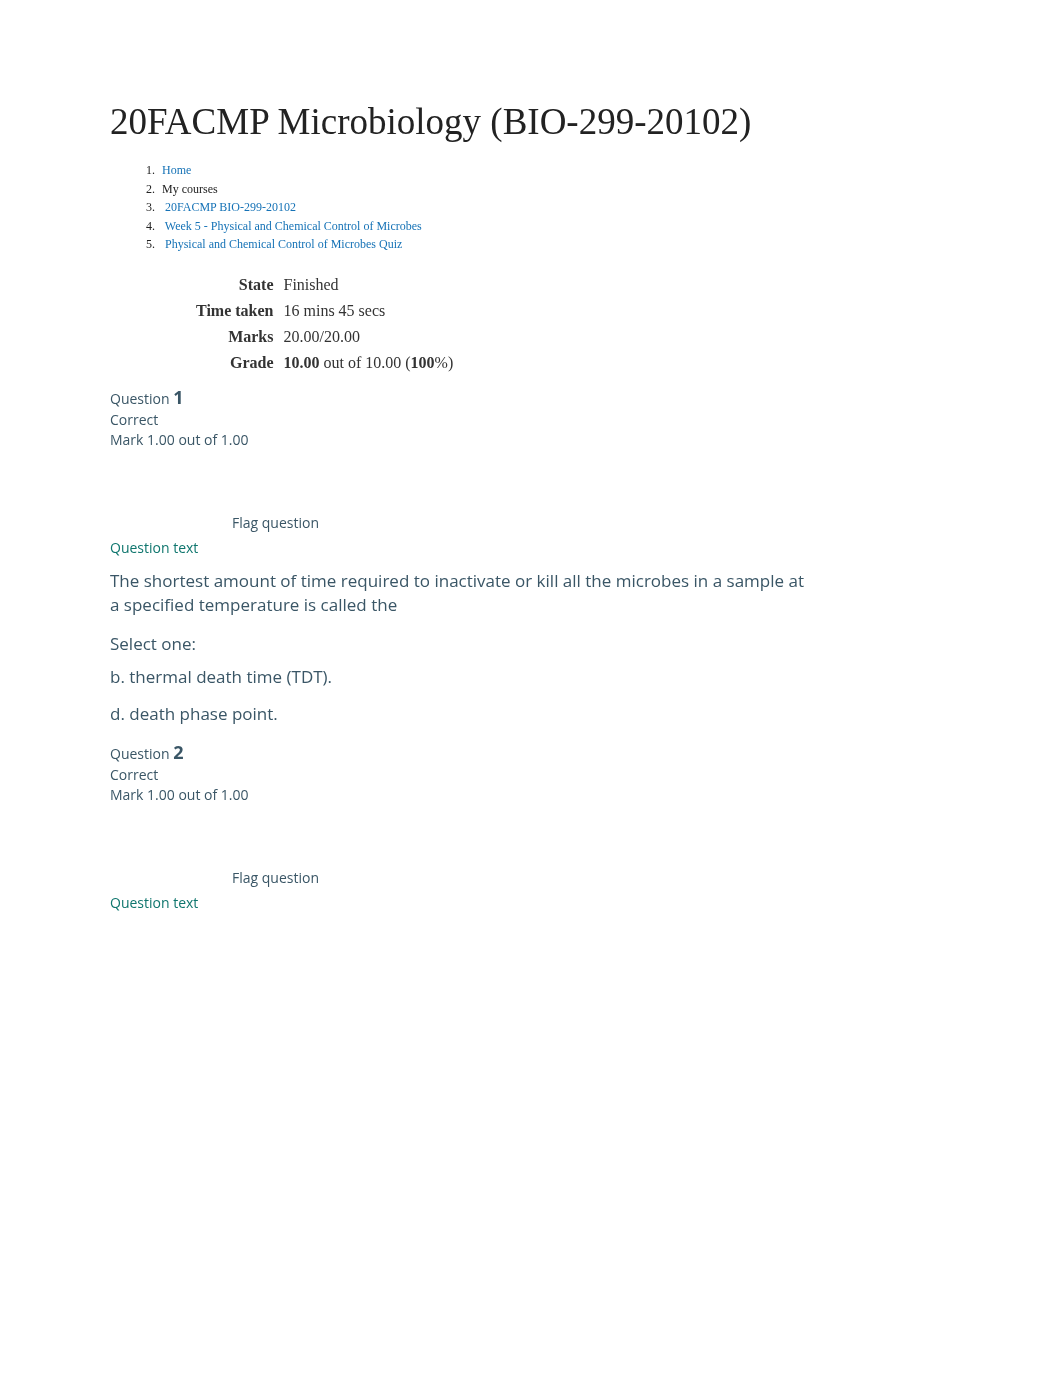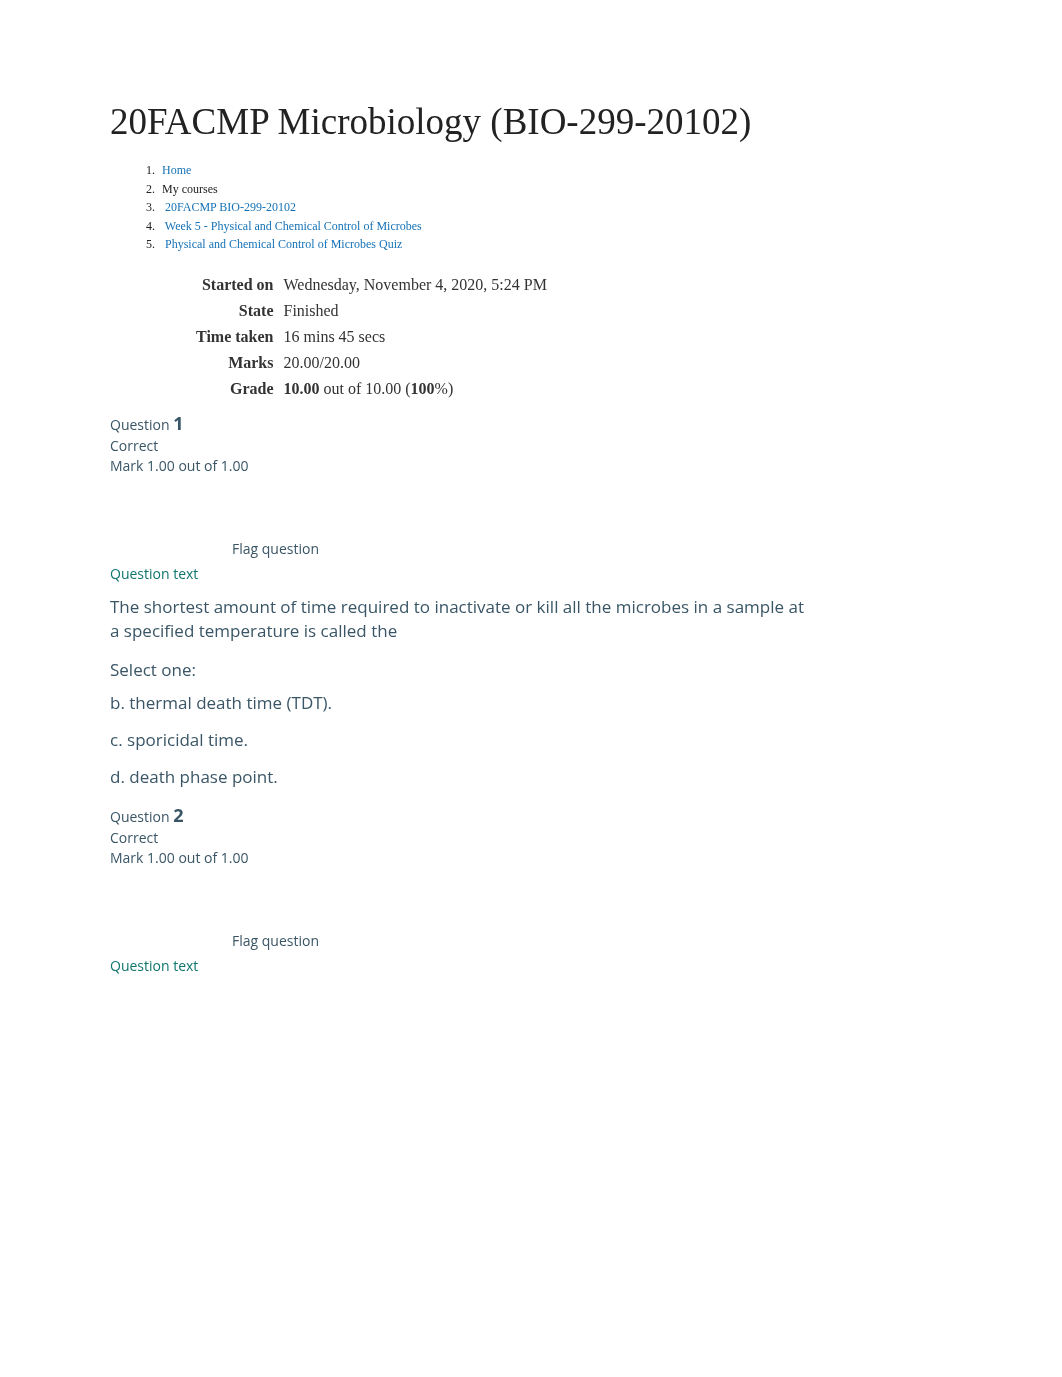"Started on" tr { html: <tr> <th>Started on</th> <td>Wednesday, November 4, 2020, 5:24 PM</td> </tr> -> none }
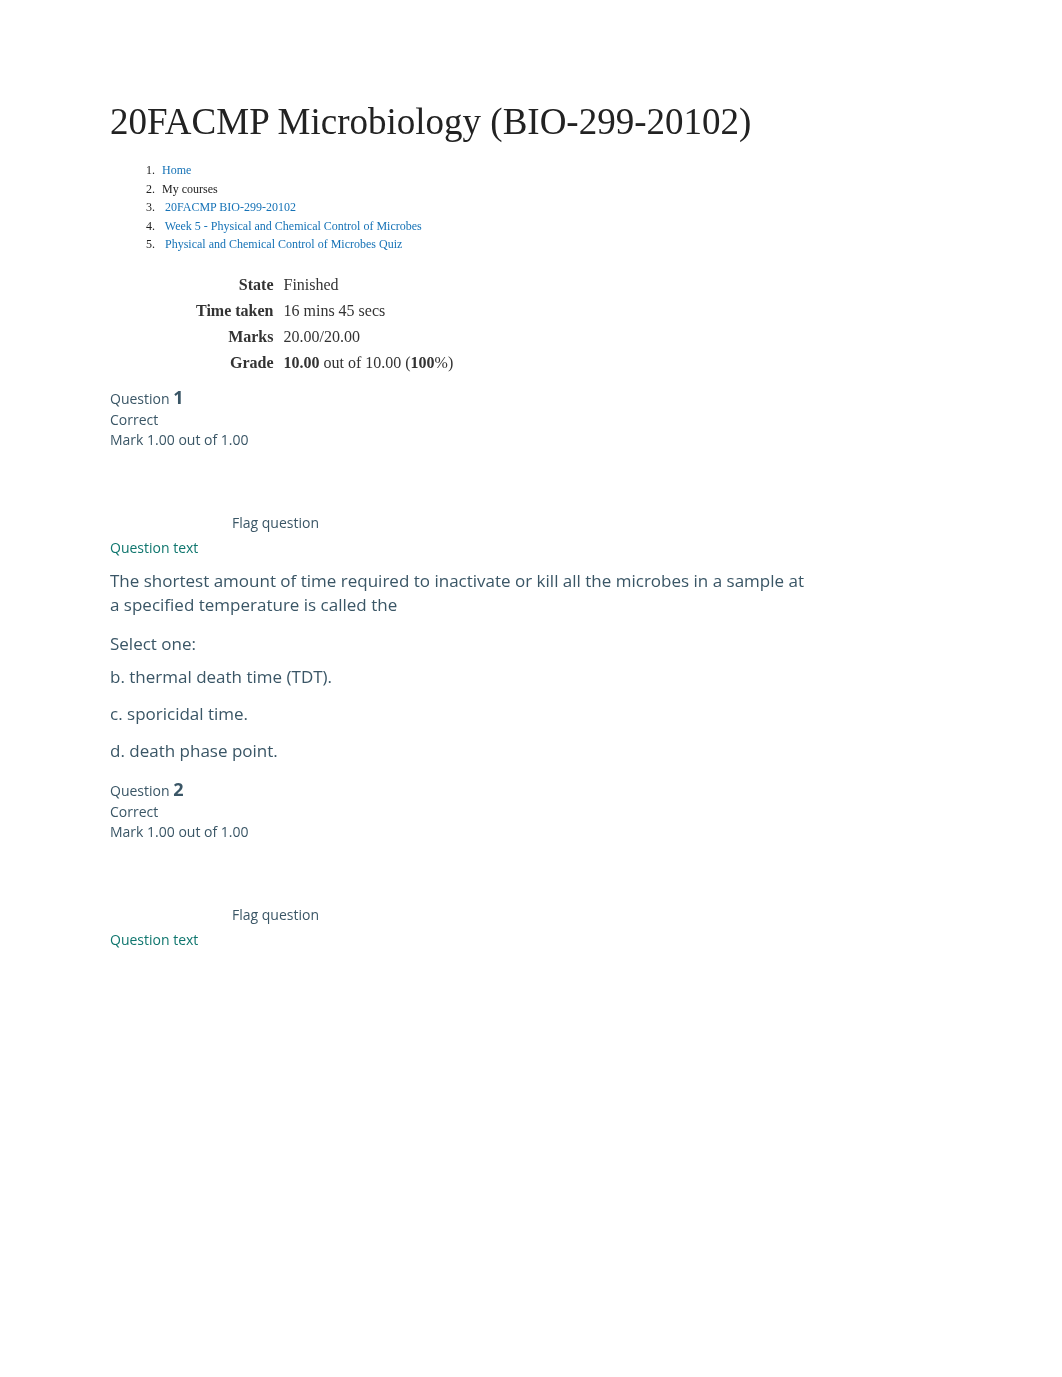"c. sporicidal time." div.opt { html: <div>c. sporicidal time.</div> -> none }
